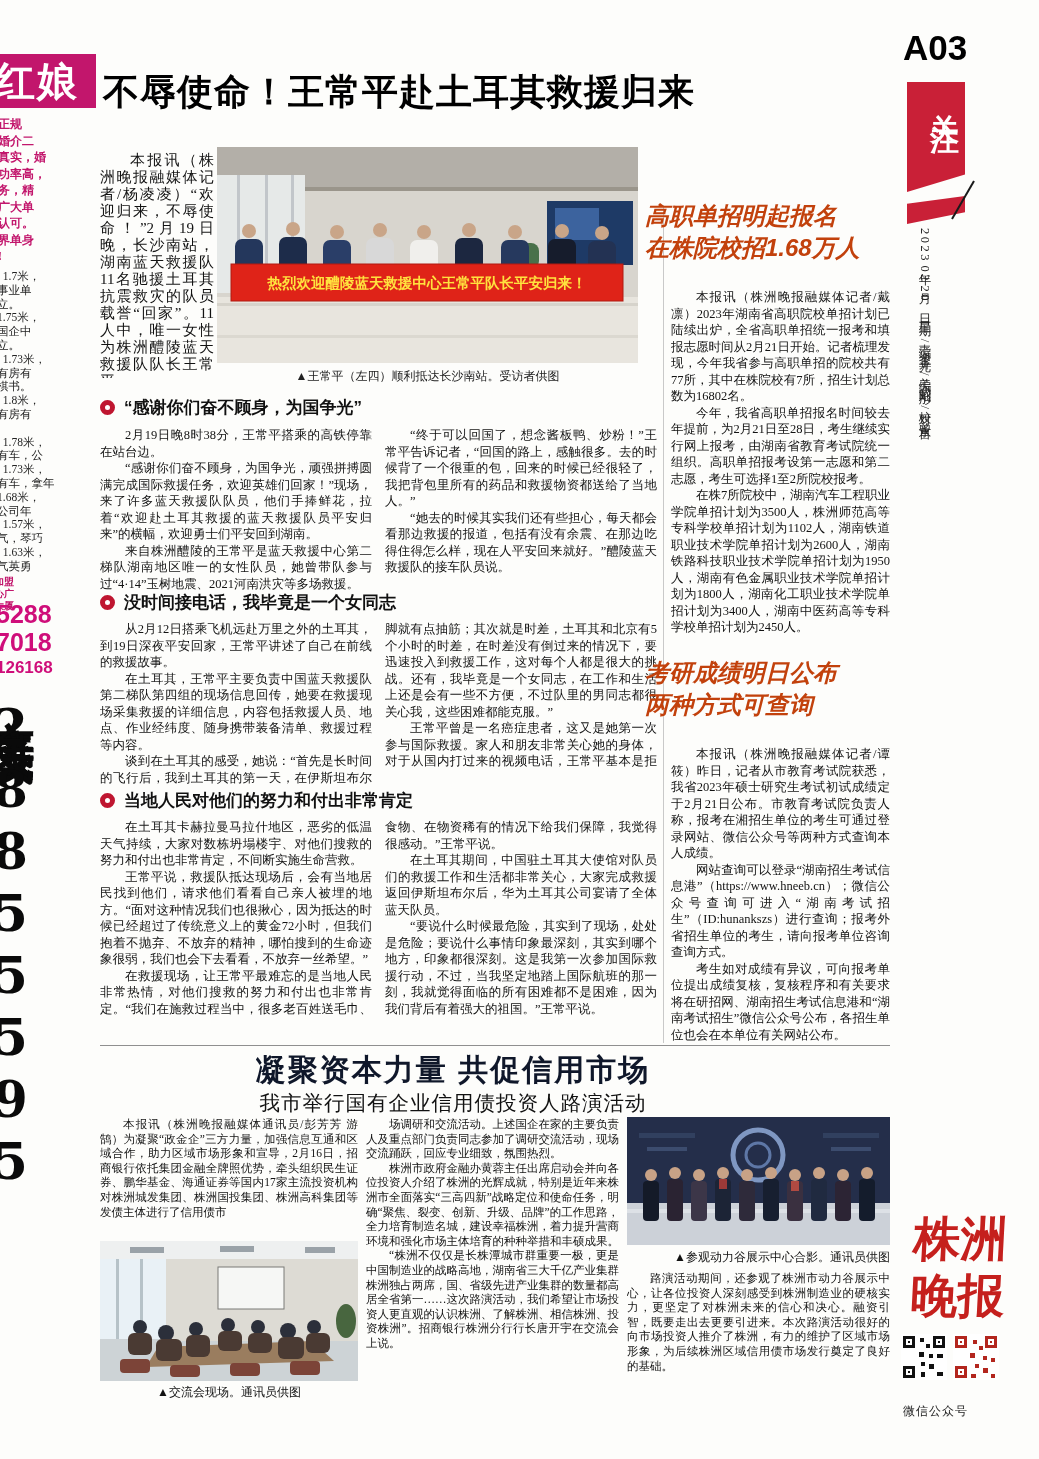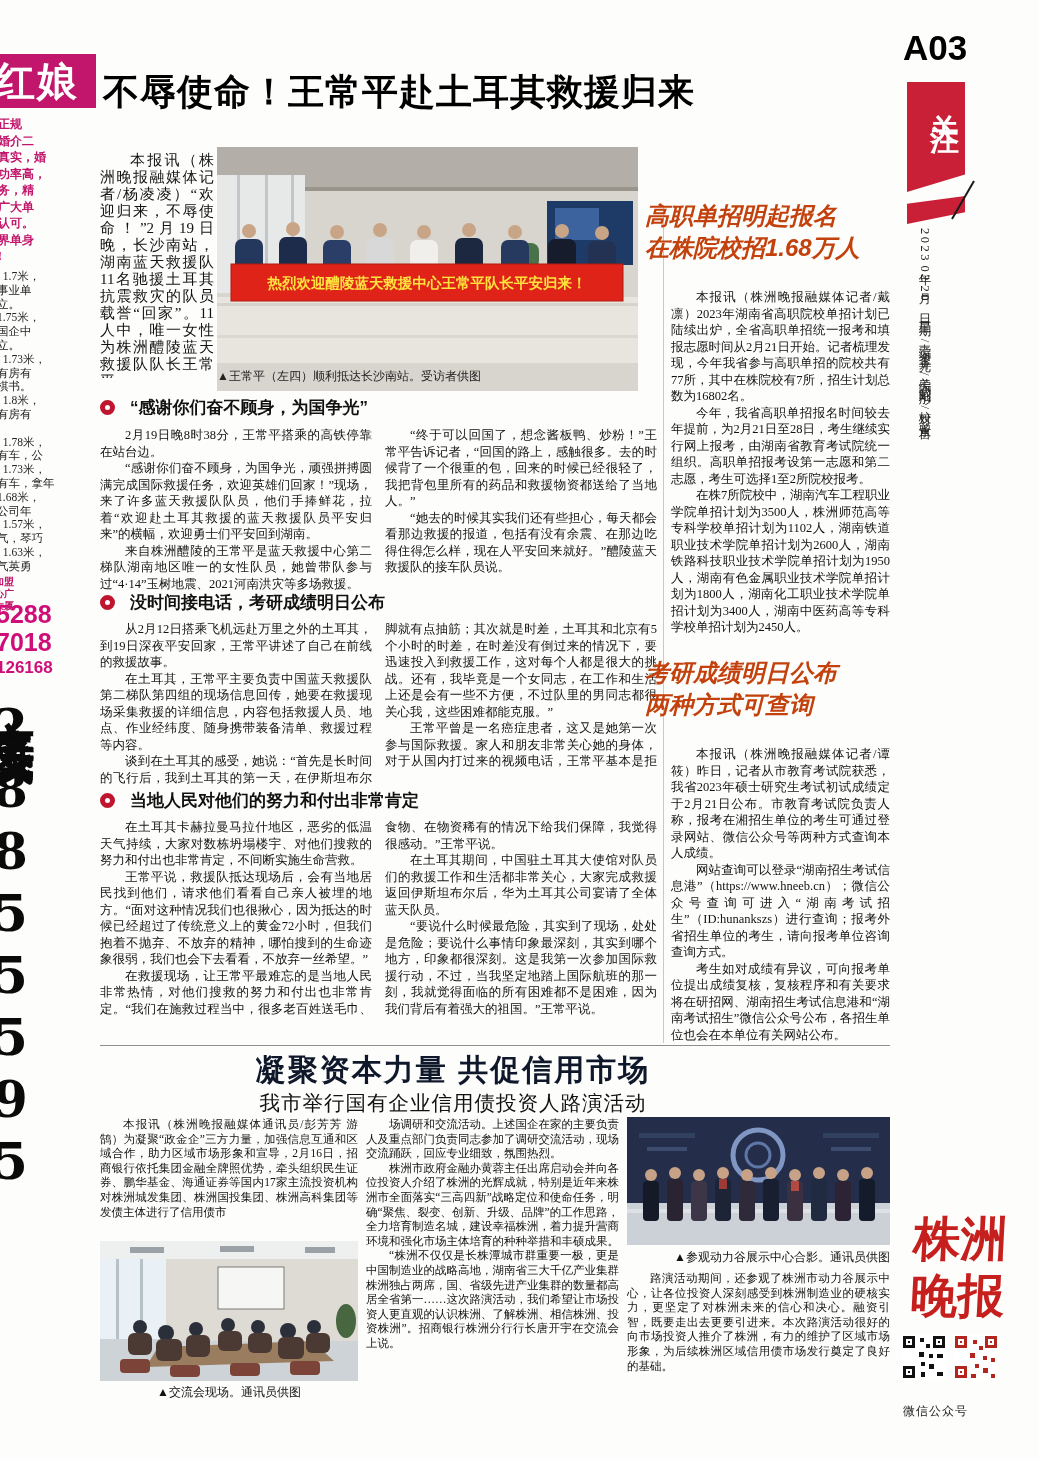"热烈欢迎醴陵蓝天救援中心王常平队长平安归来！" #main-photo { height: 244px -> 216px }
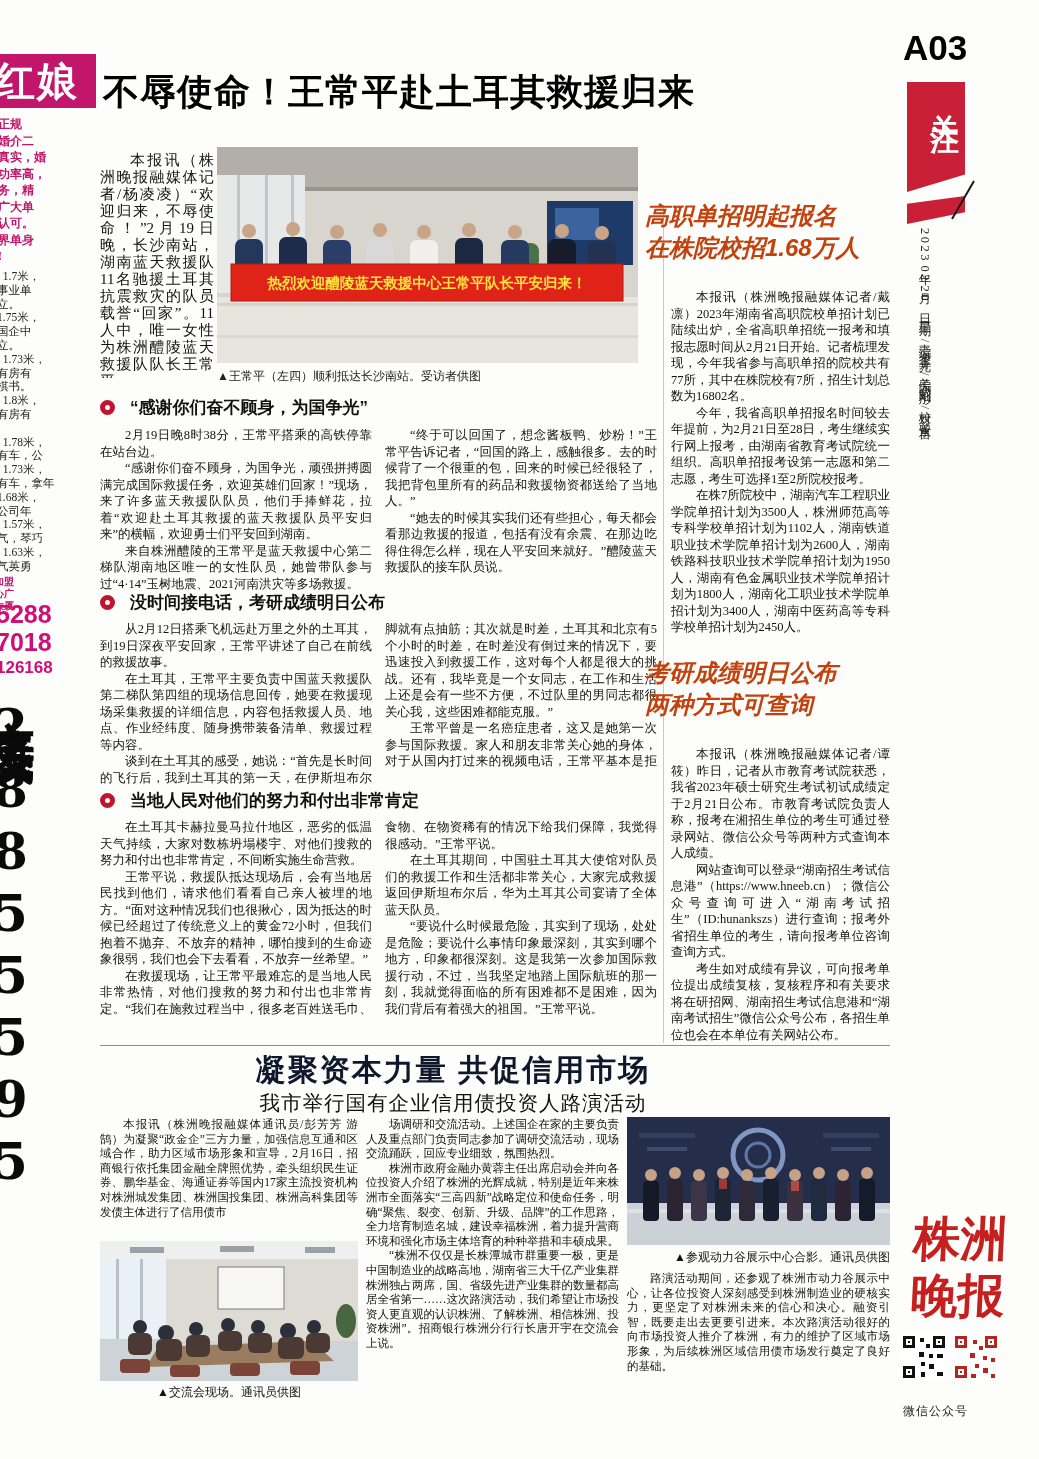"▲王常平（左四）顺利抵达长沙南站。受访者供图" #main-photo-caption { text-align: left -> center }
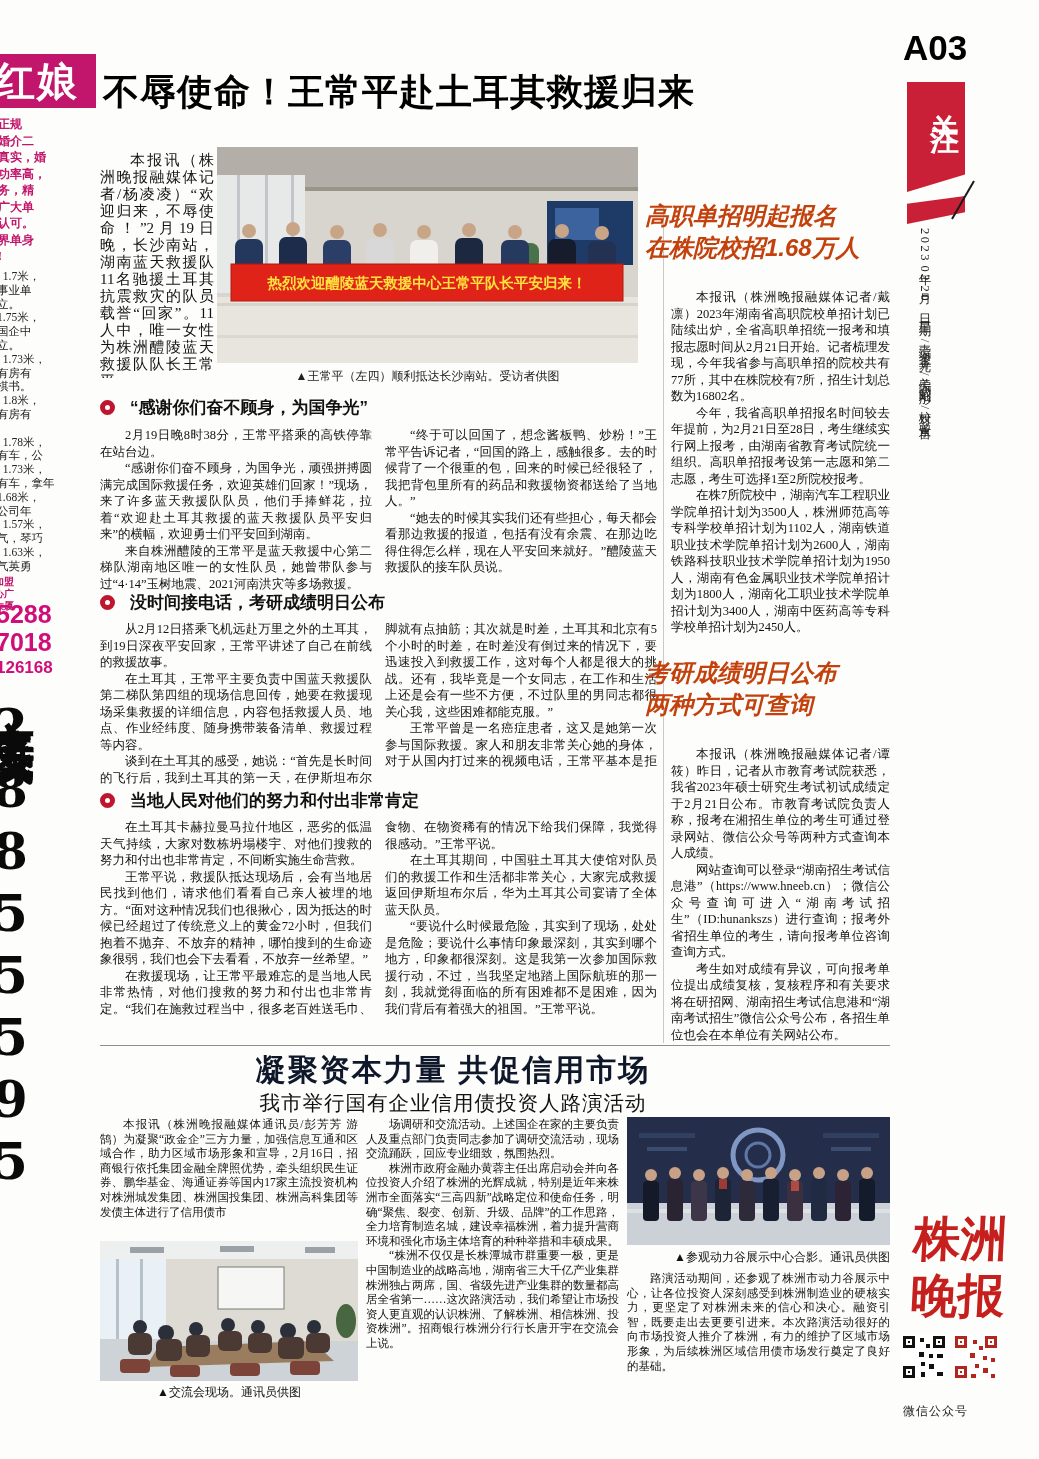"“感谢你们奋不顾身，为国争光”" .sec-head { gap: 15px -> 9px }
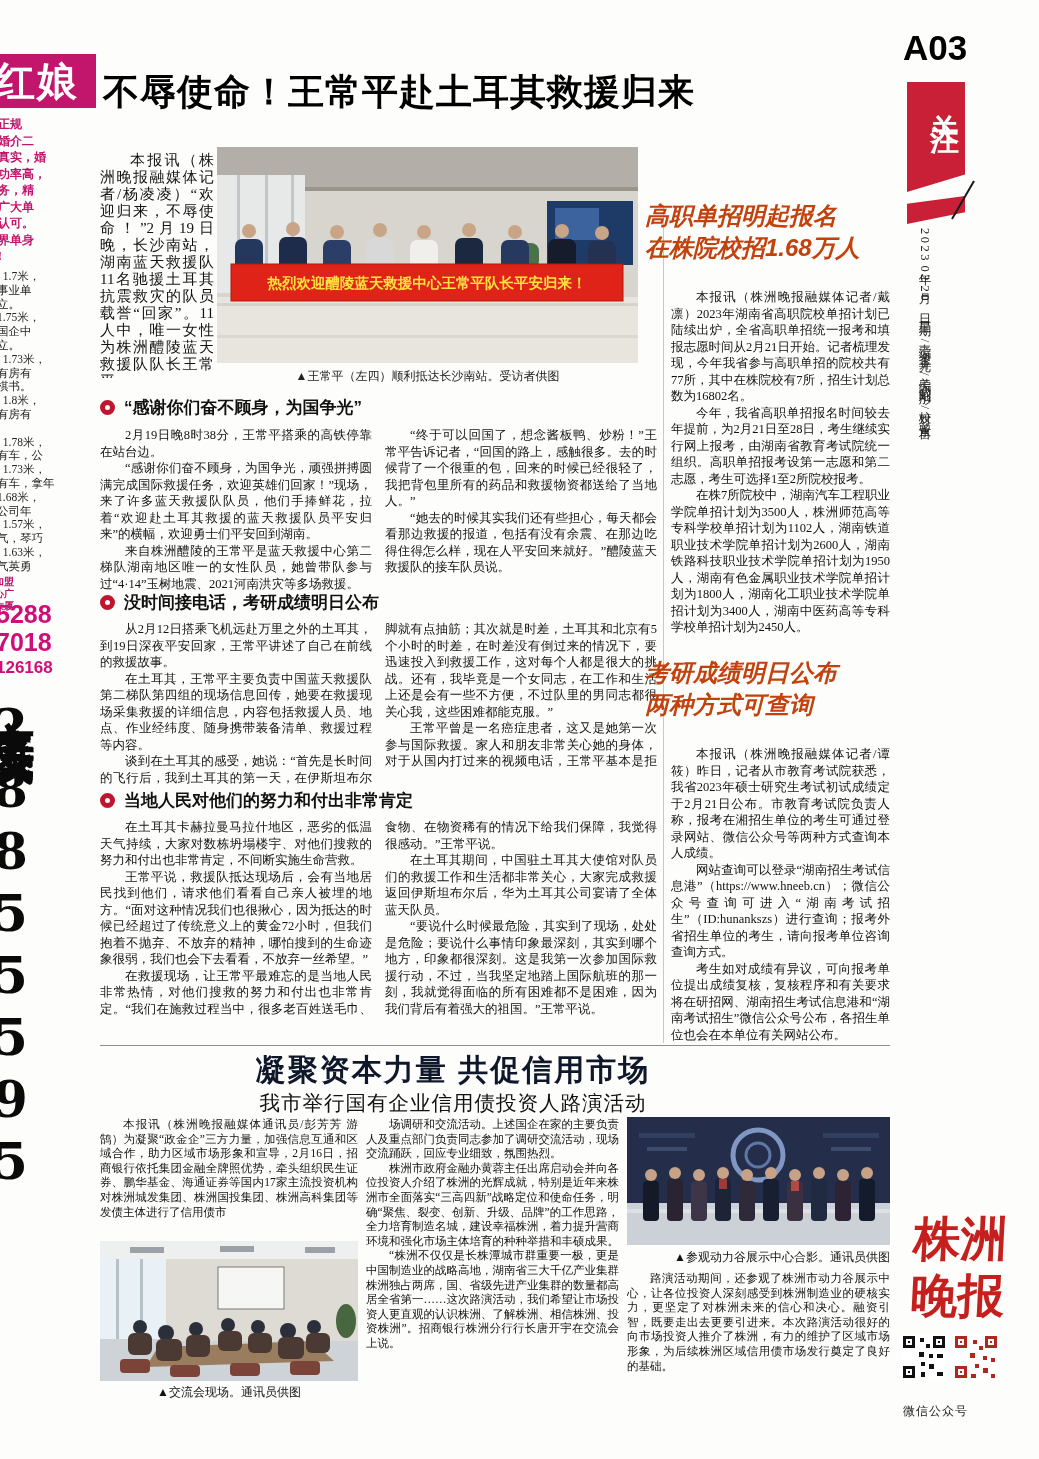"没时间接电话，考研成绩明日公布" span { text: 考研成绩明日公布 -> 我毕竟是一个女同志 }
